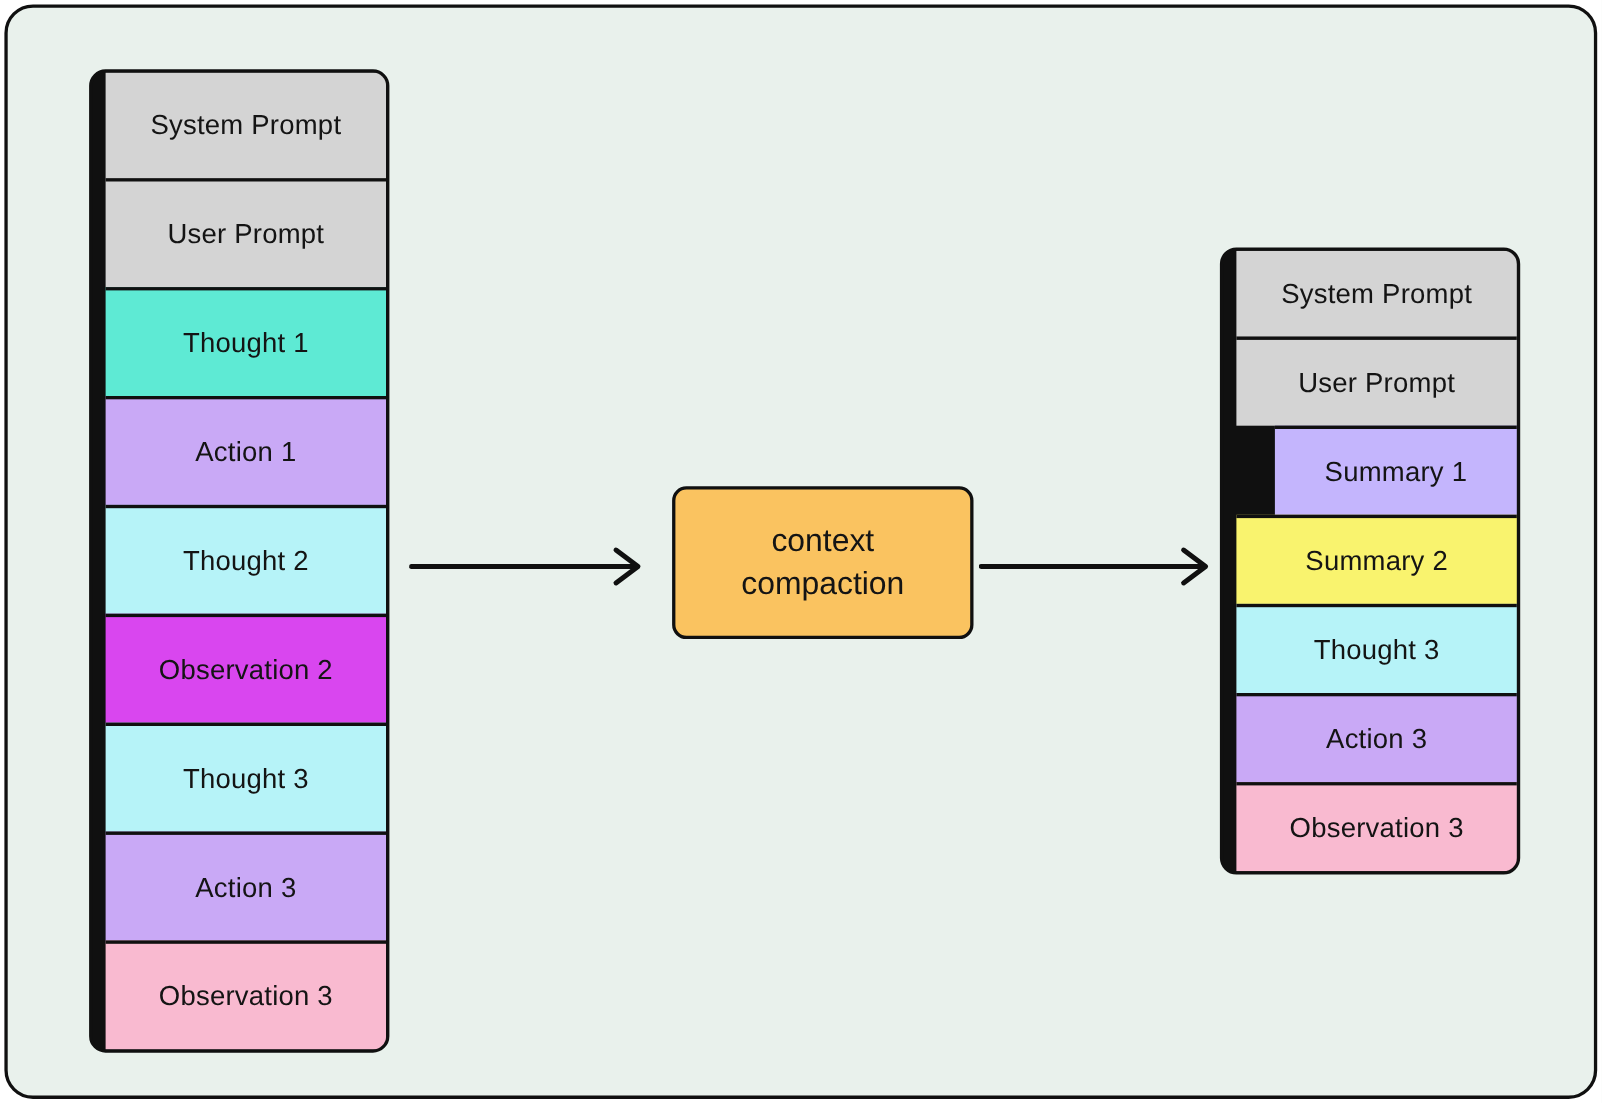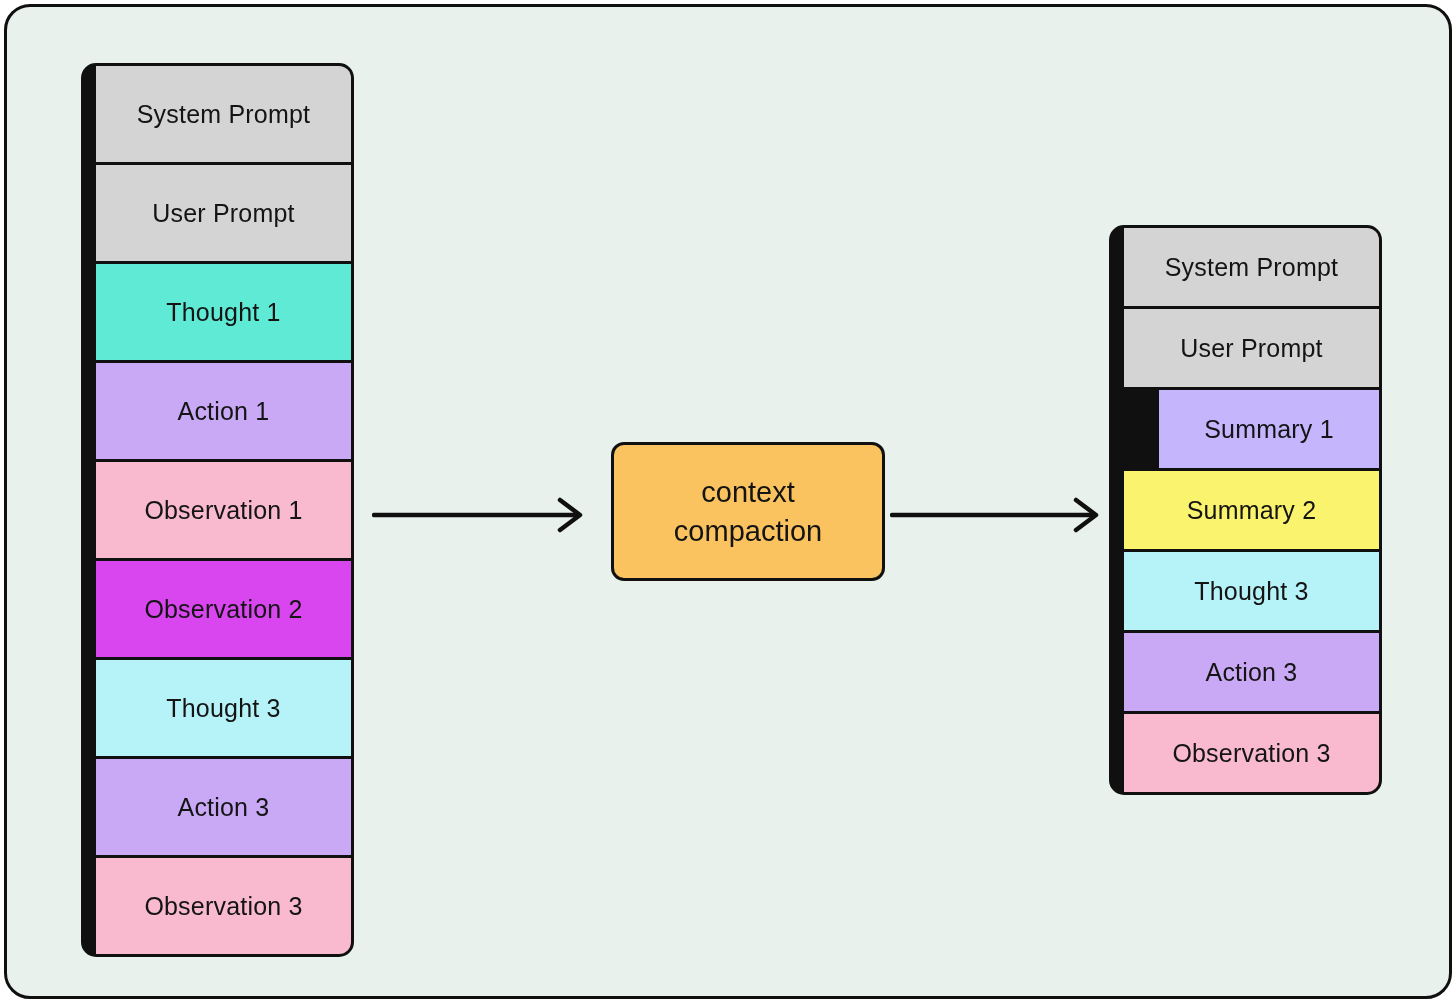"Observation 1" div.row { html: <div>Observation 1</div> -> none }
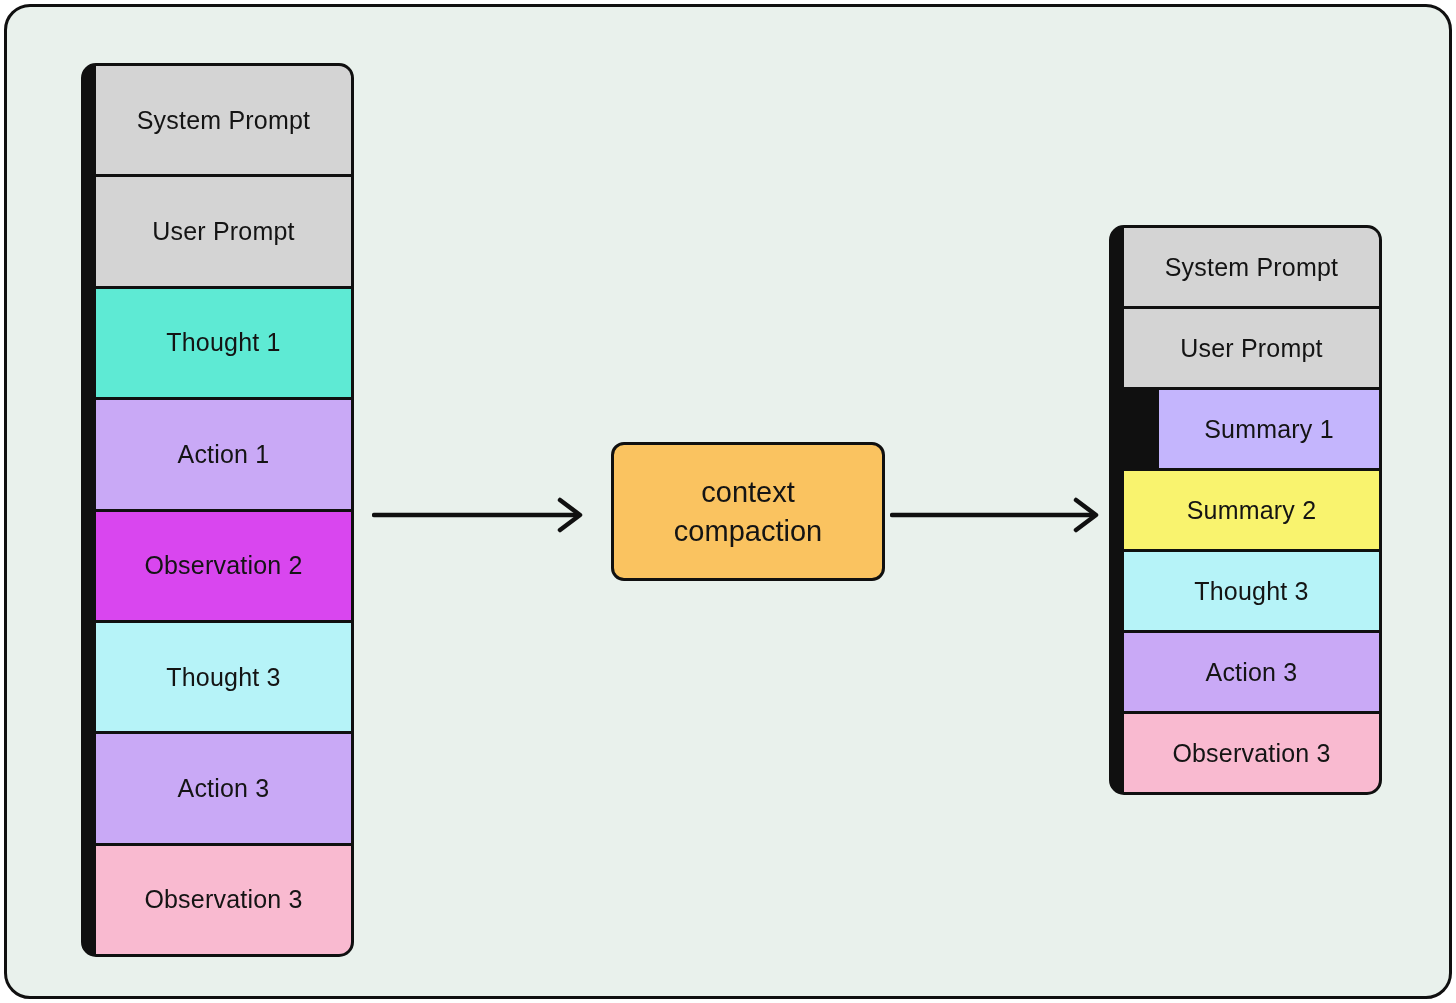"Thought 2" div.row { html: none -> <div>Thought 2</div> }
